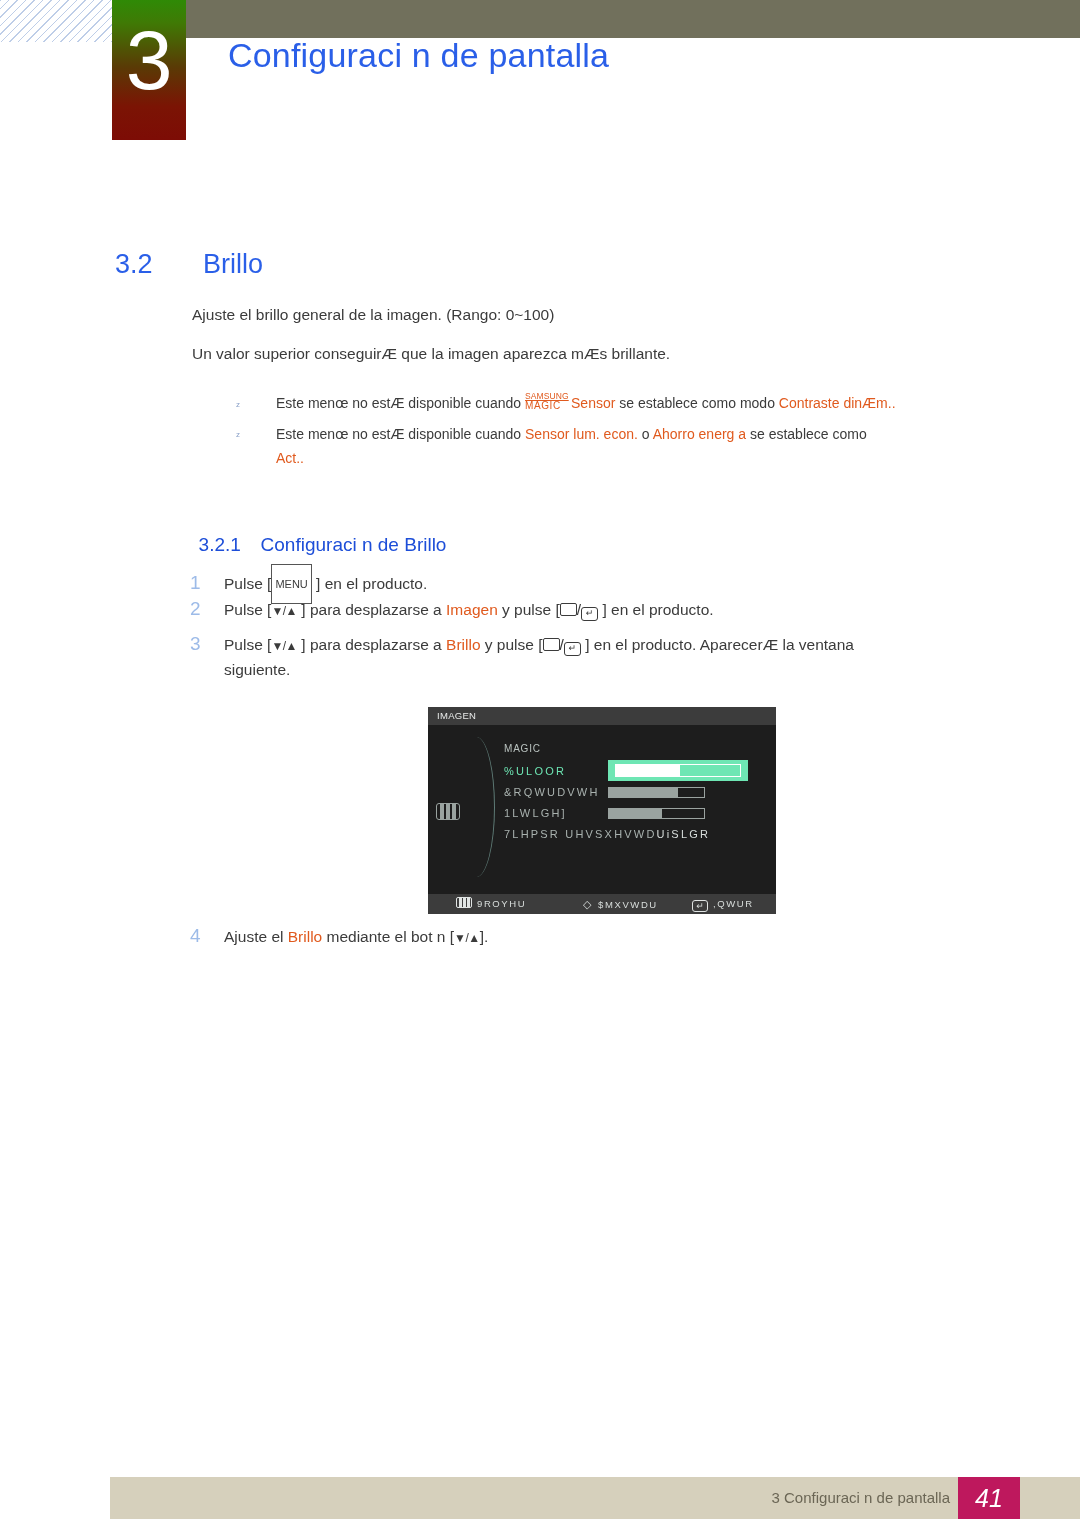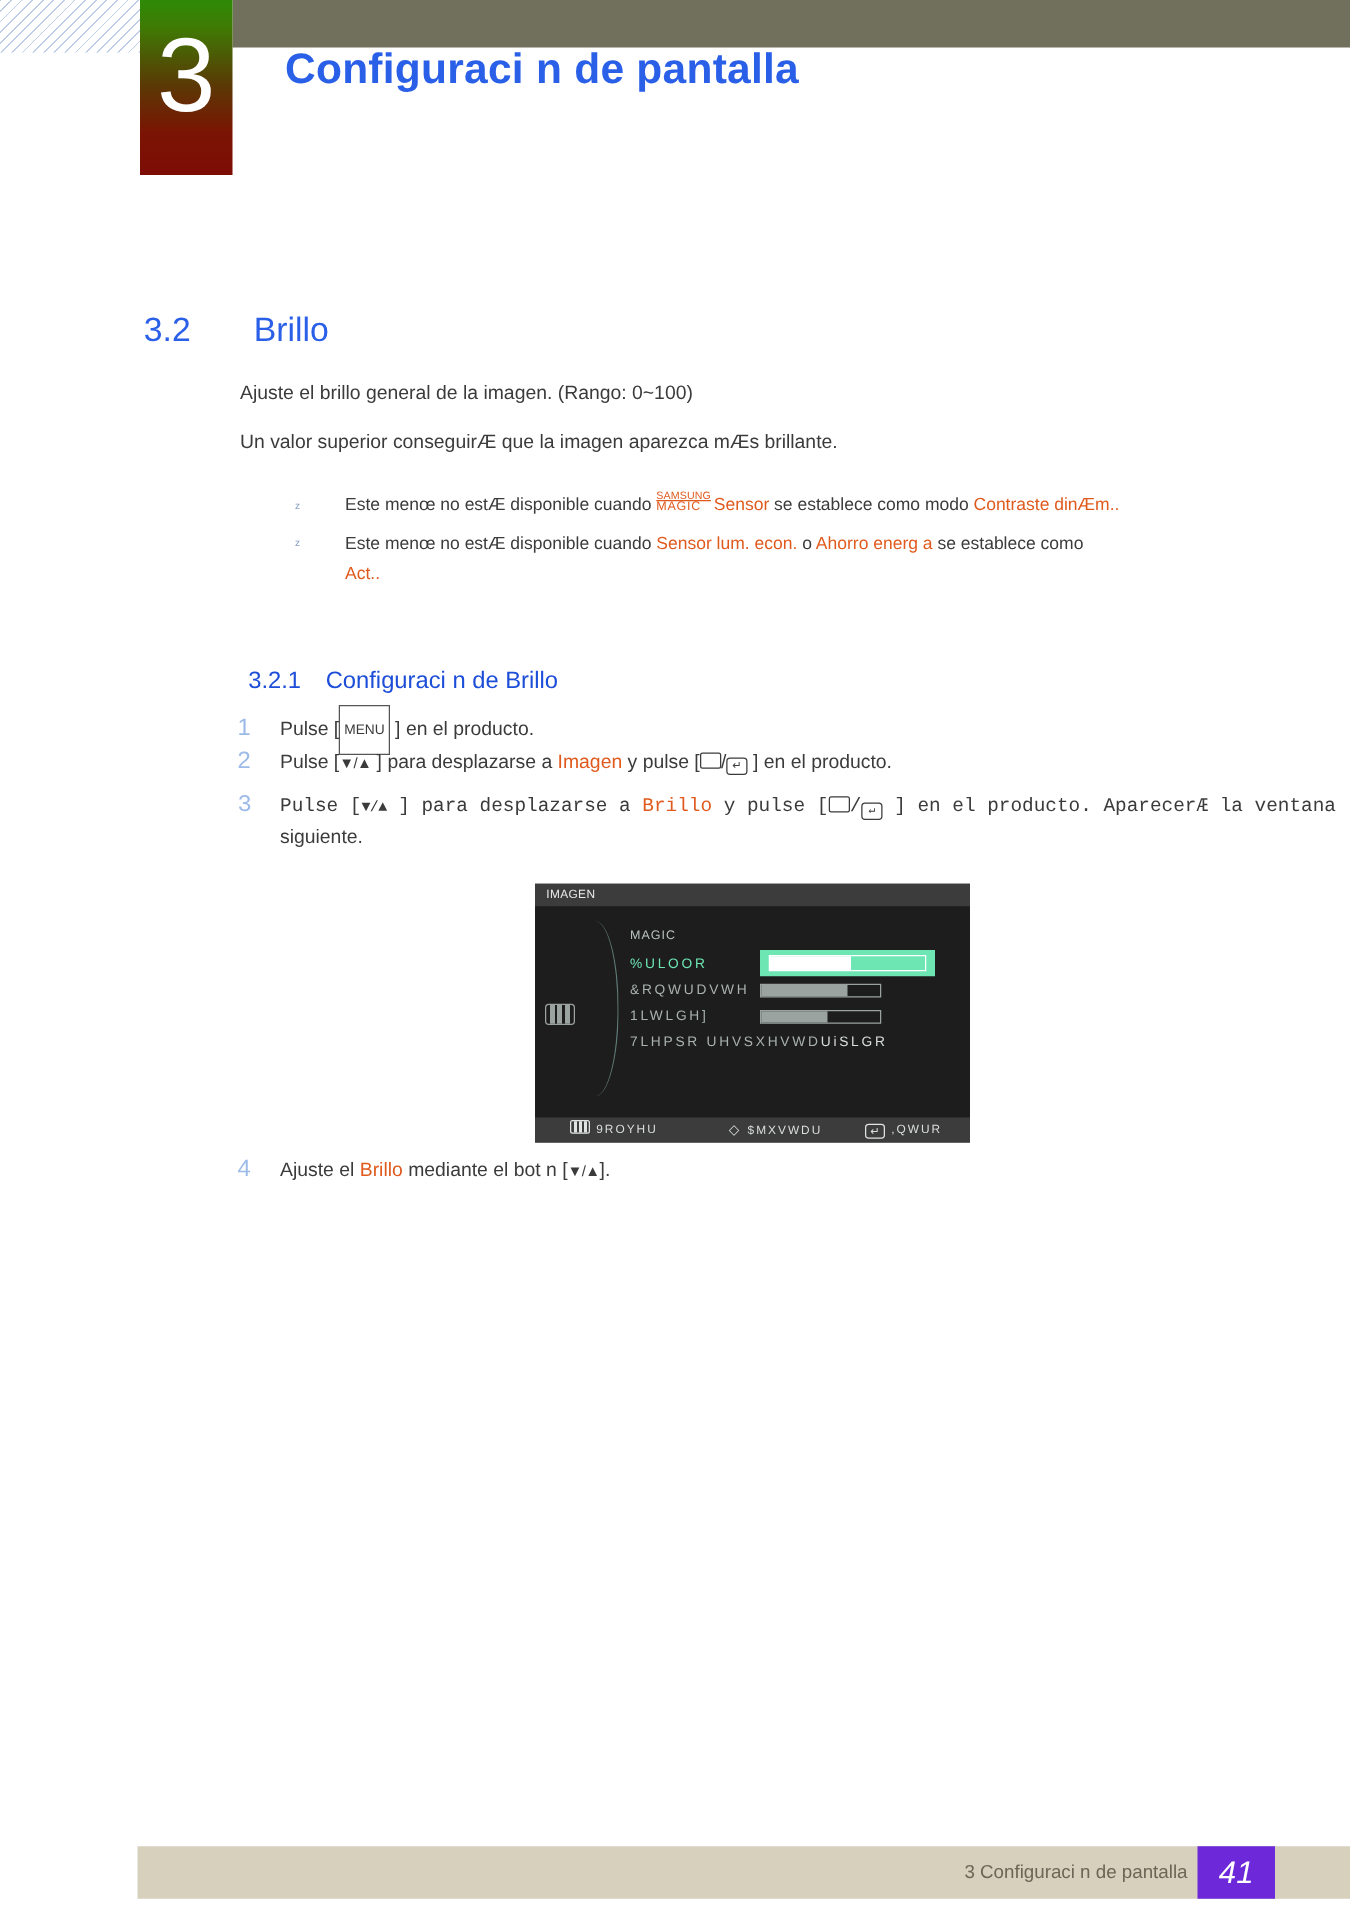"Configuraci n de pantalla" .chap-title { font-weight: bold -> none }
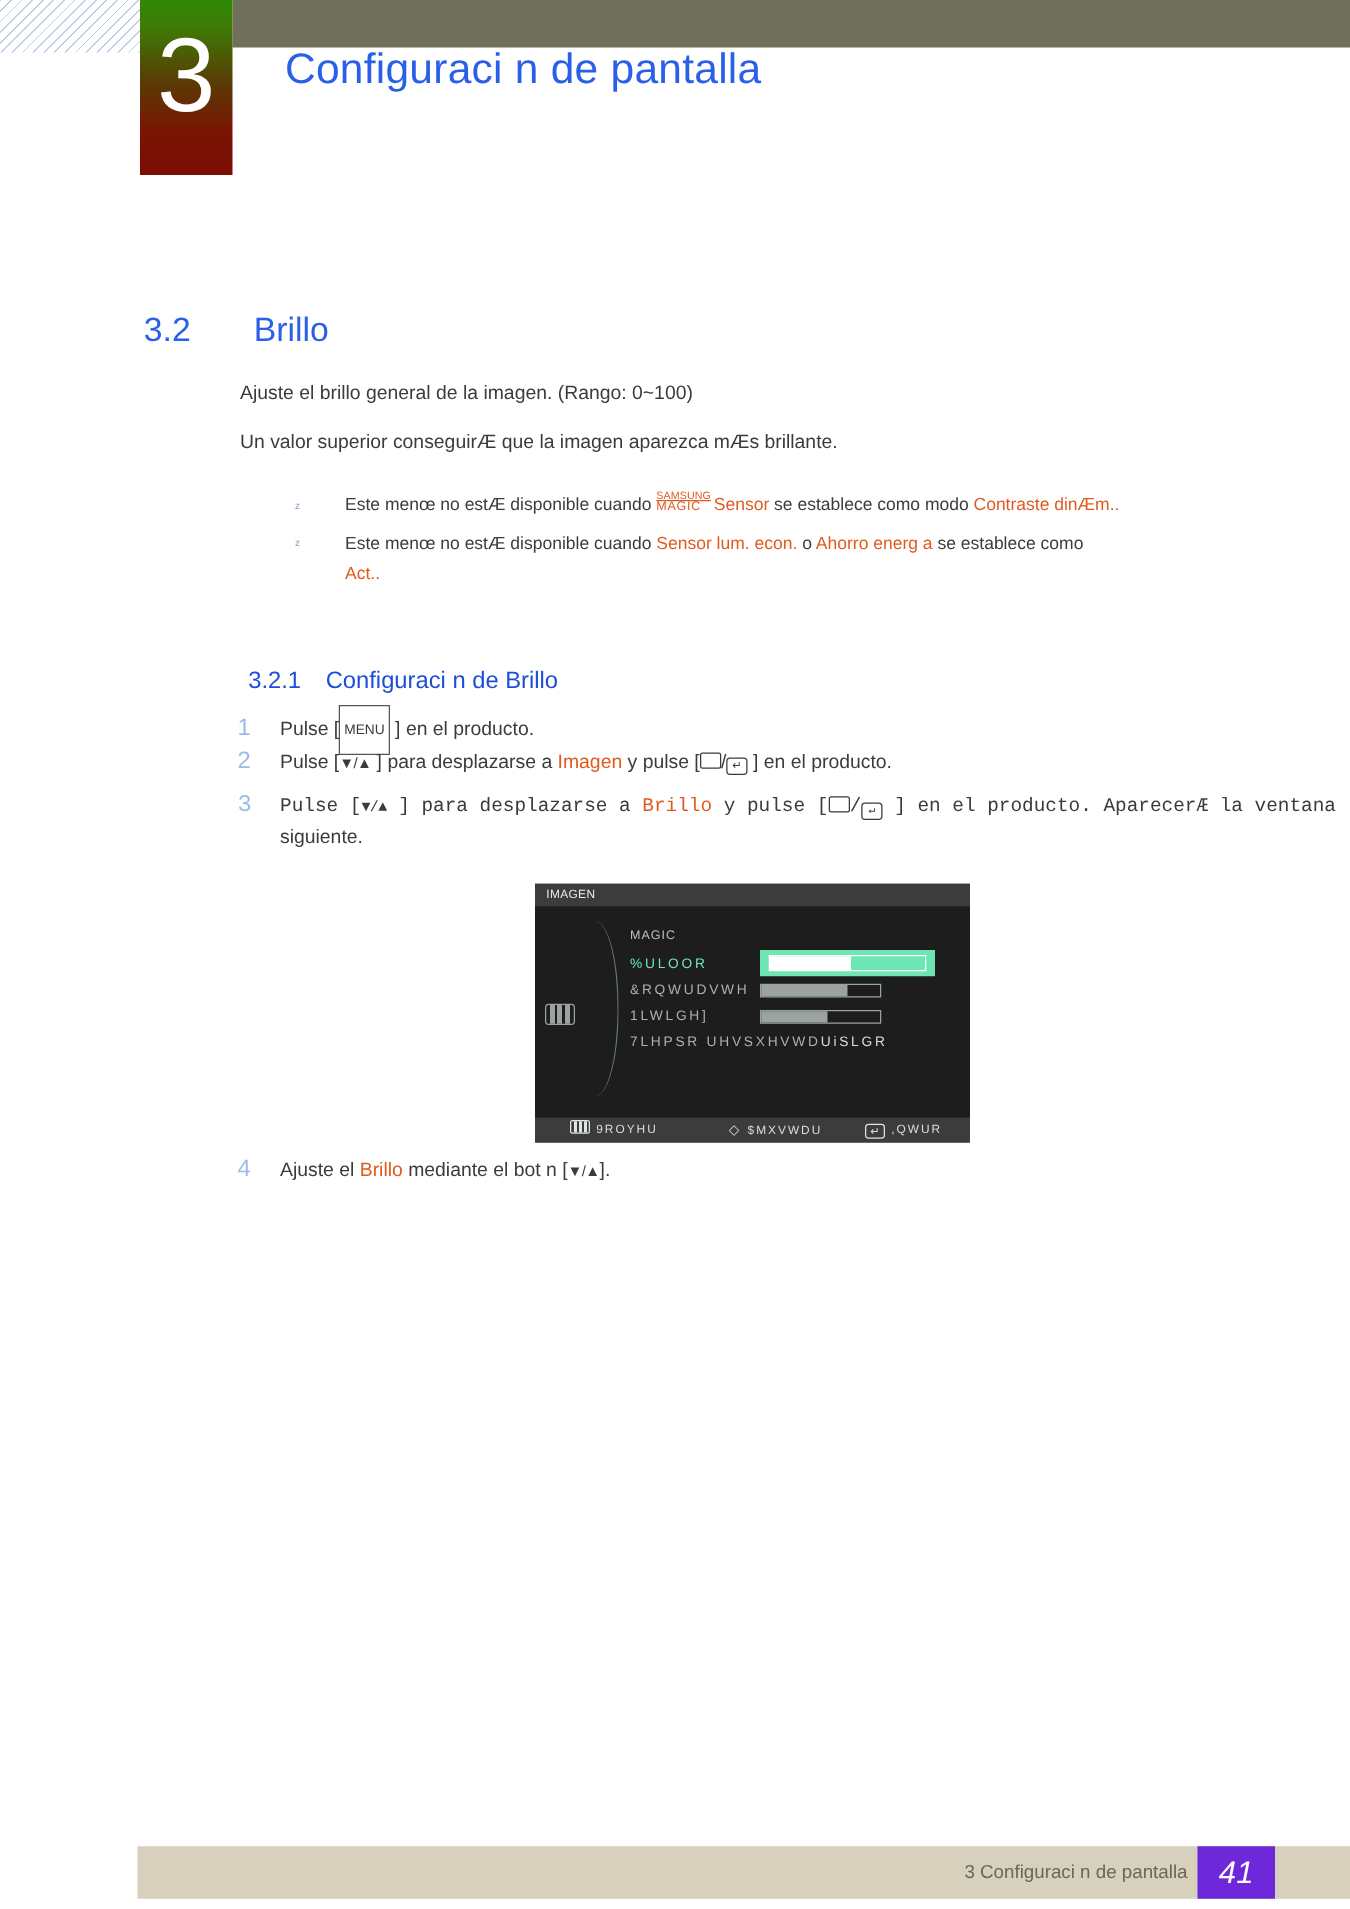"3 Pulse [▼/▲ ] para" .step-3 { font-family: Liberation Mono, monospace -> none }
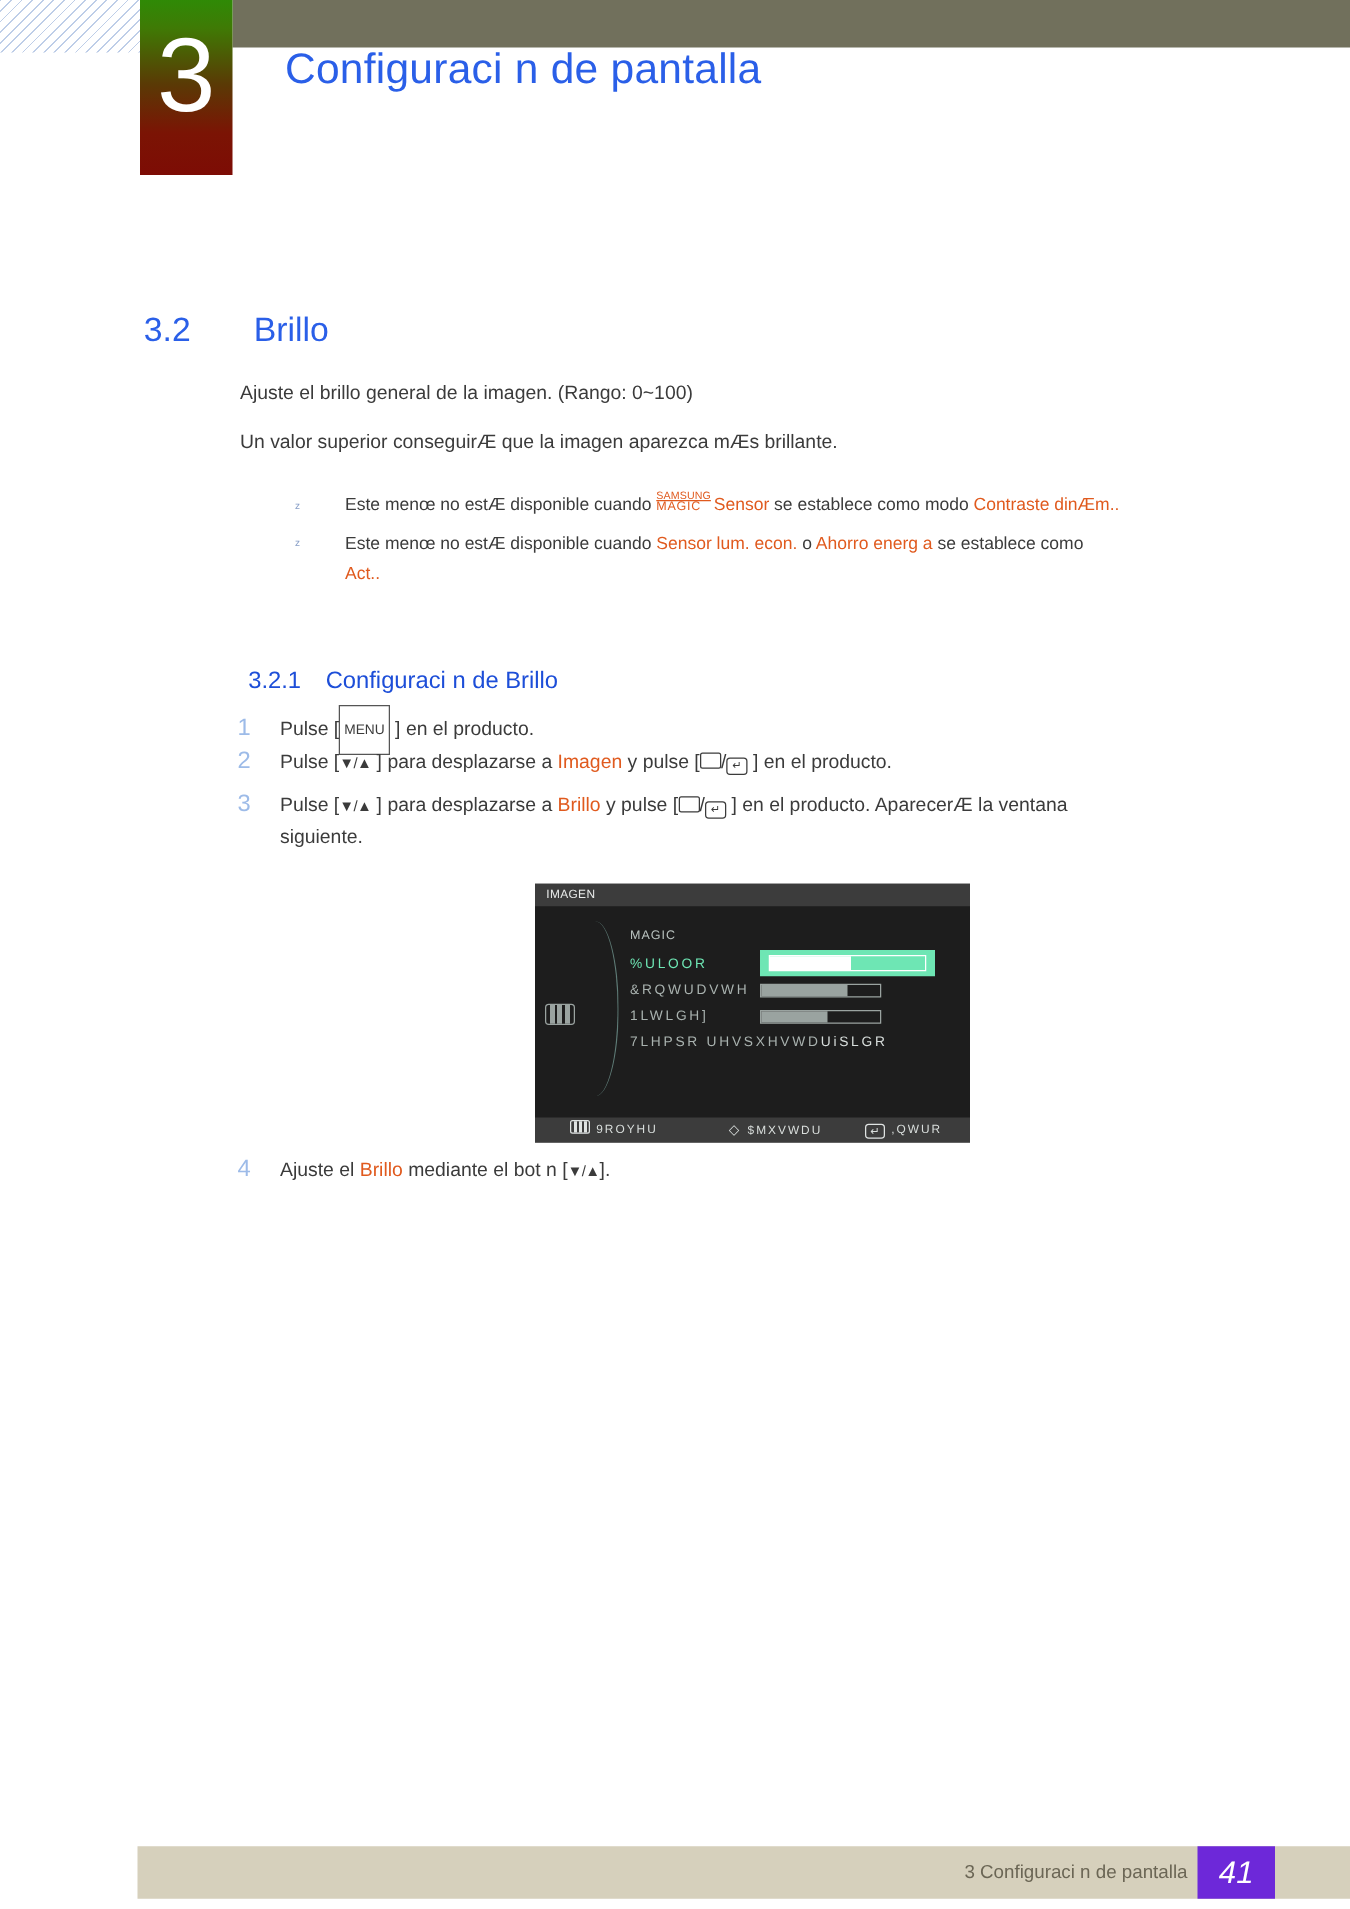"41" .foot-page { background: #6d28d9 -> #be185d }
